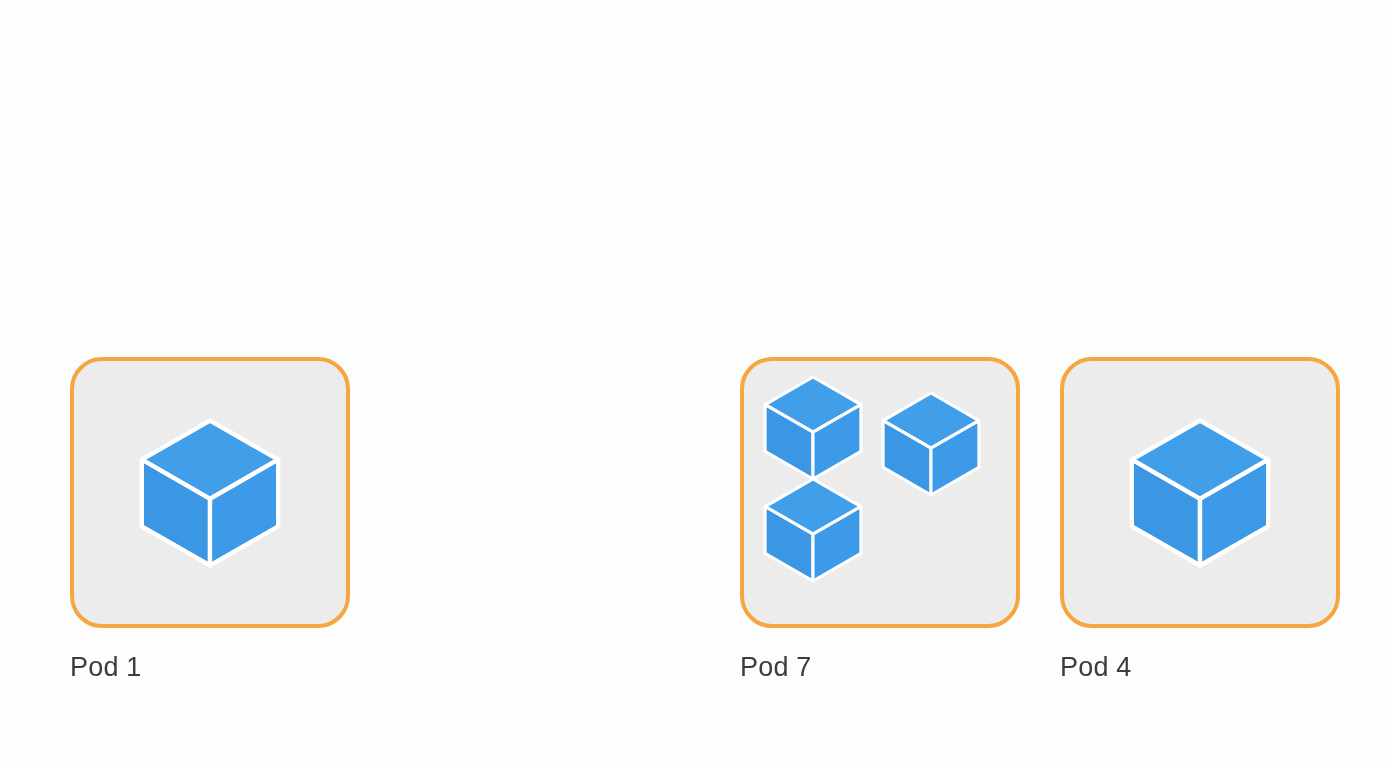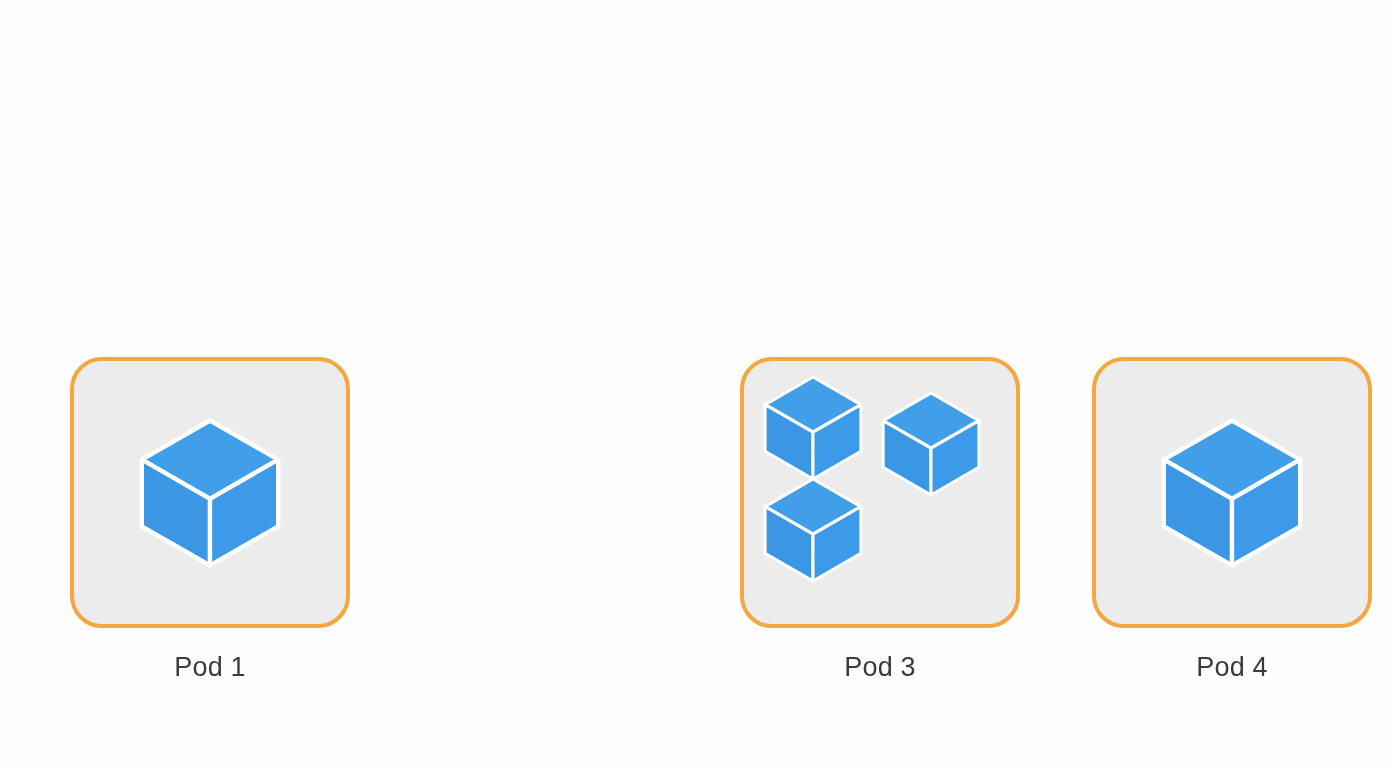"Pod 1" .pod-label { text-align: center -> left }
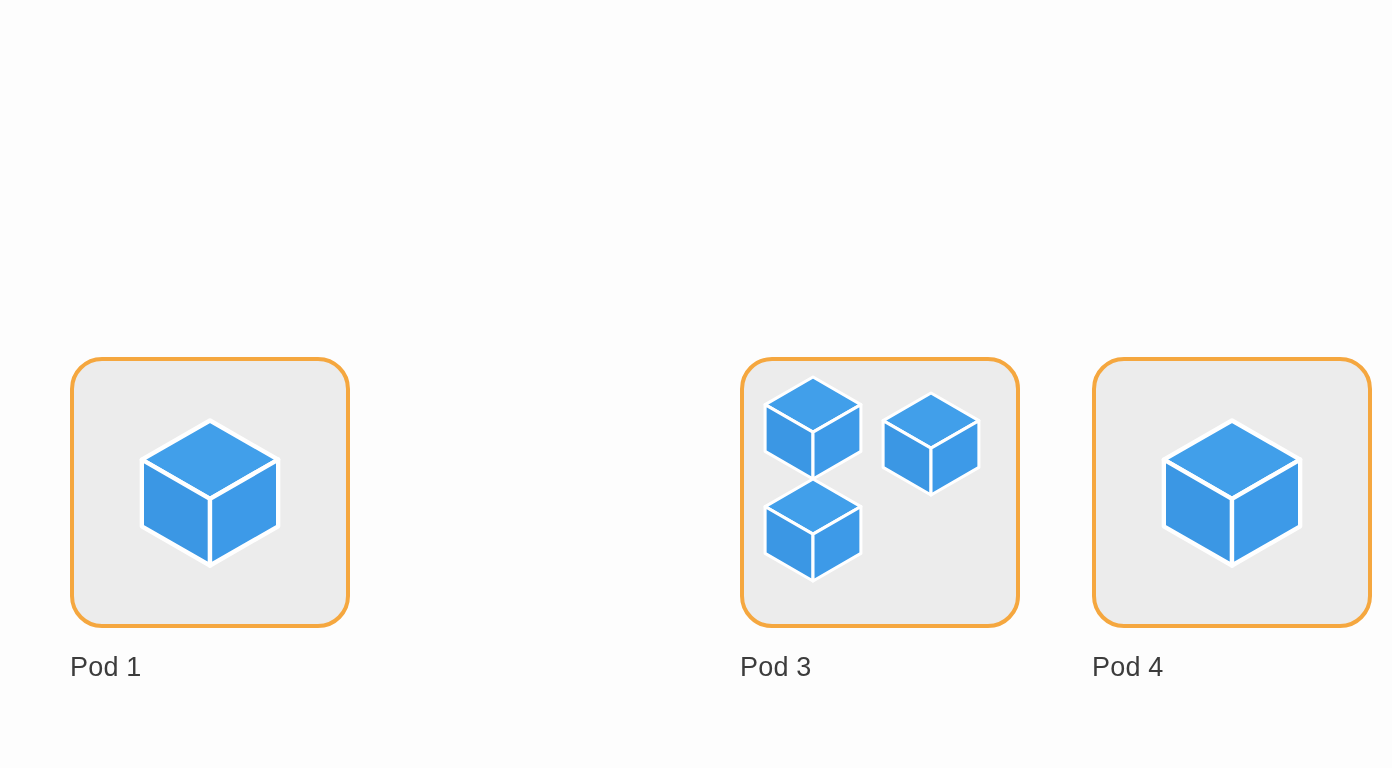"Pod 3" div.pod-label { text: 3 -> 7 }
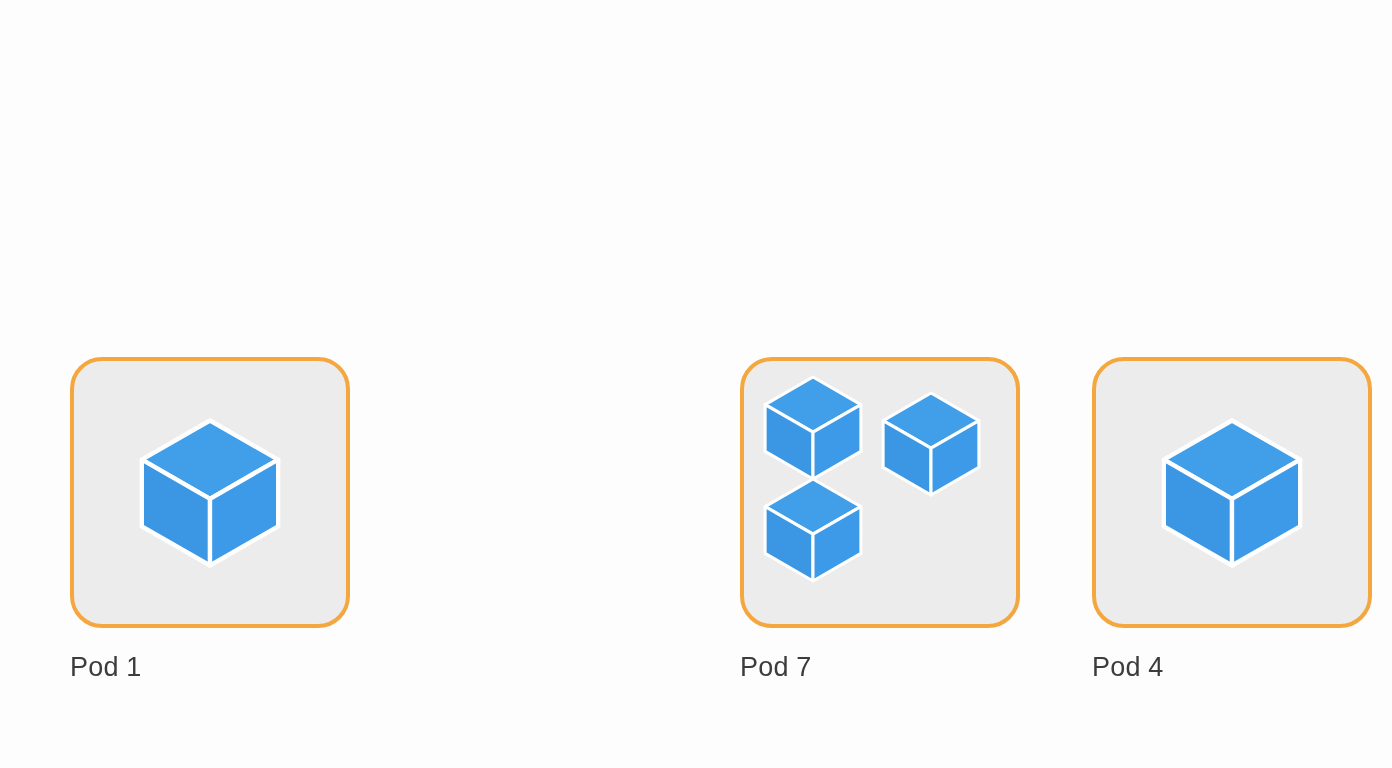"Pod 4" div.pod { margin-left: 32px -> none }
